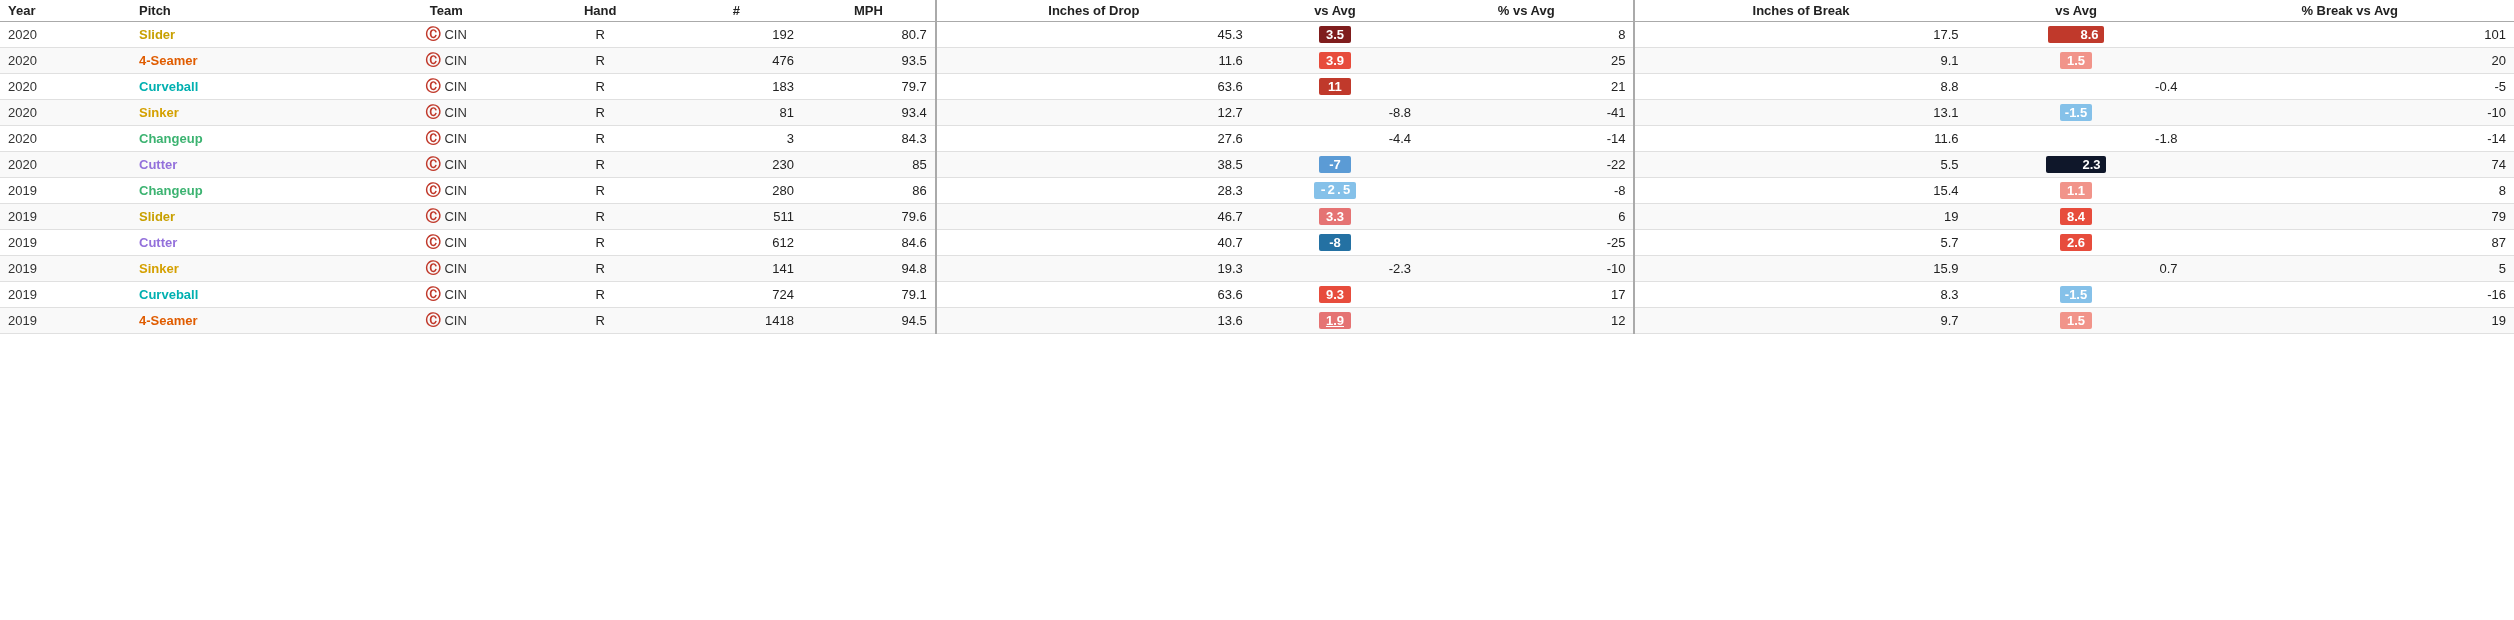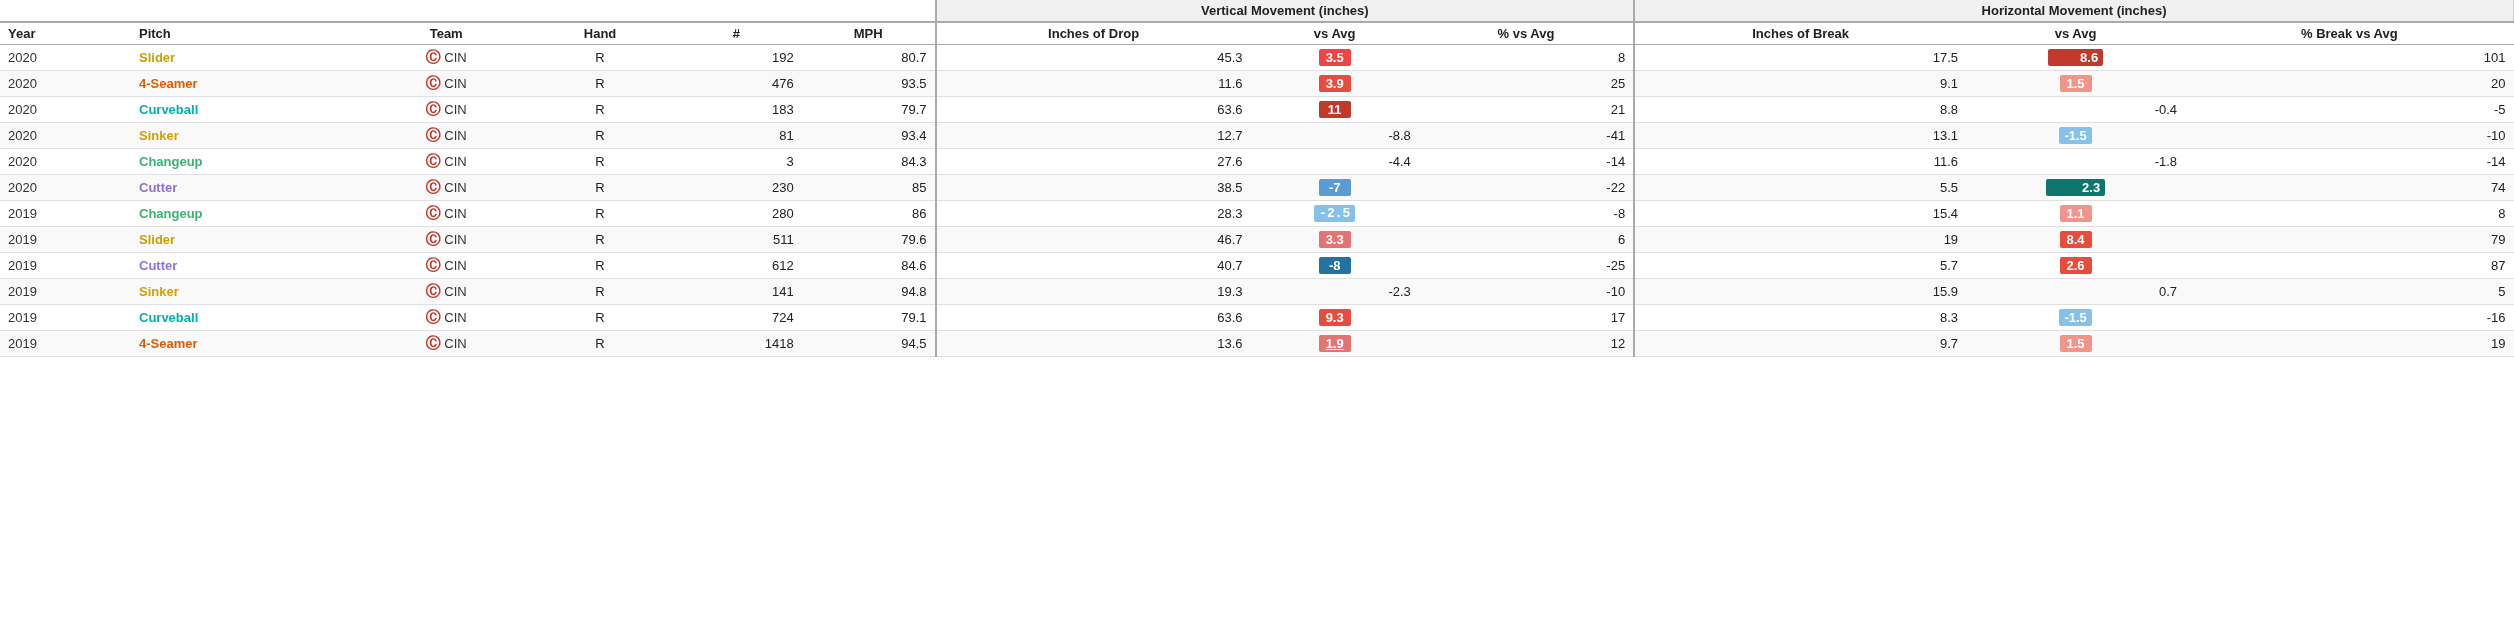"Vertical Movement (inches)" tr.top-group-row { html: <tr> <th></th> <th>Vertical Movement (inches)</th> <th>Horizontal Movement (inches)</th> </tr> -> none }
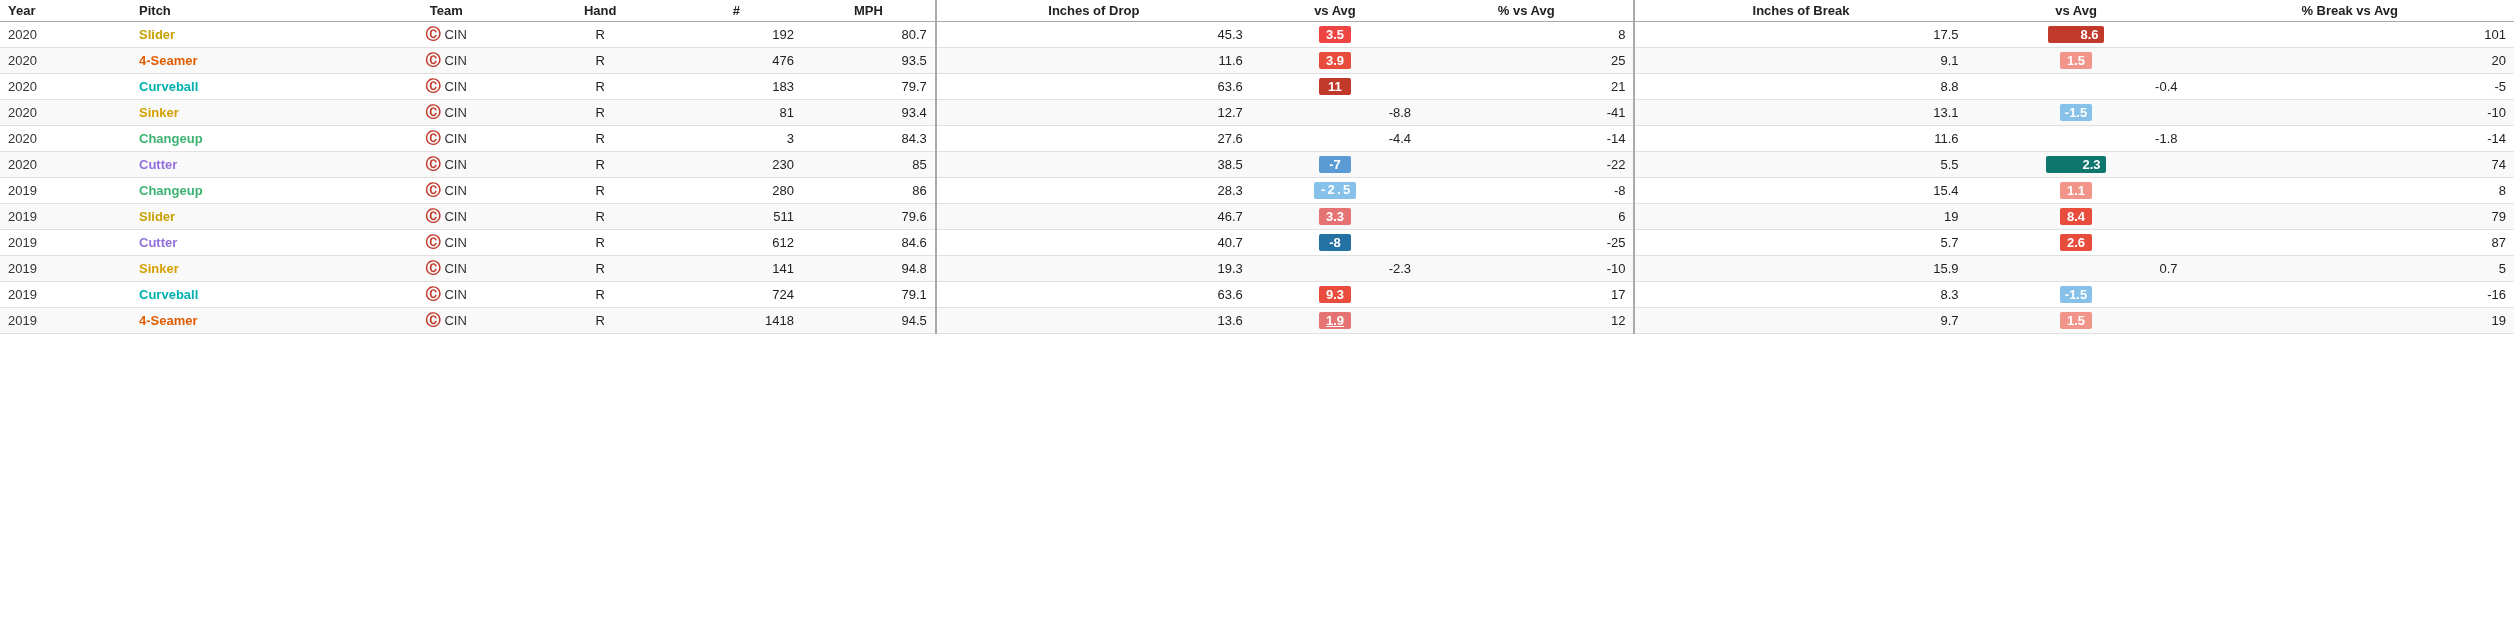"3.5" span.badge { background: #ef4444 -> #7f1d1d }
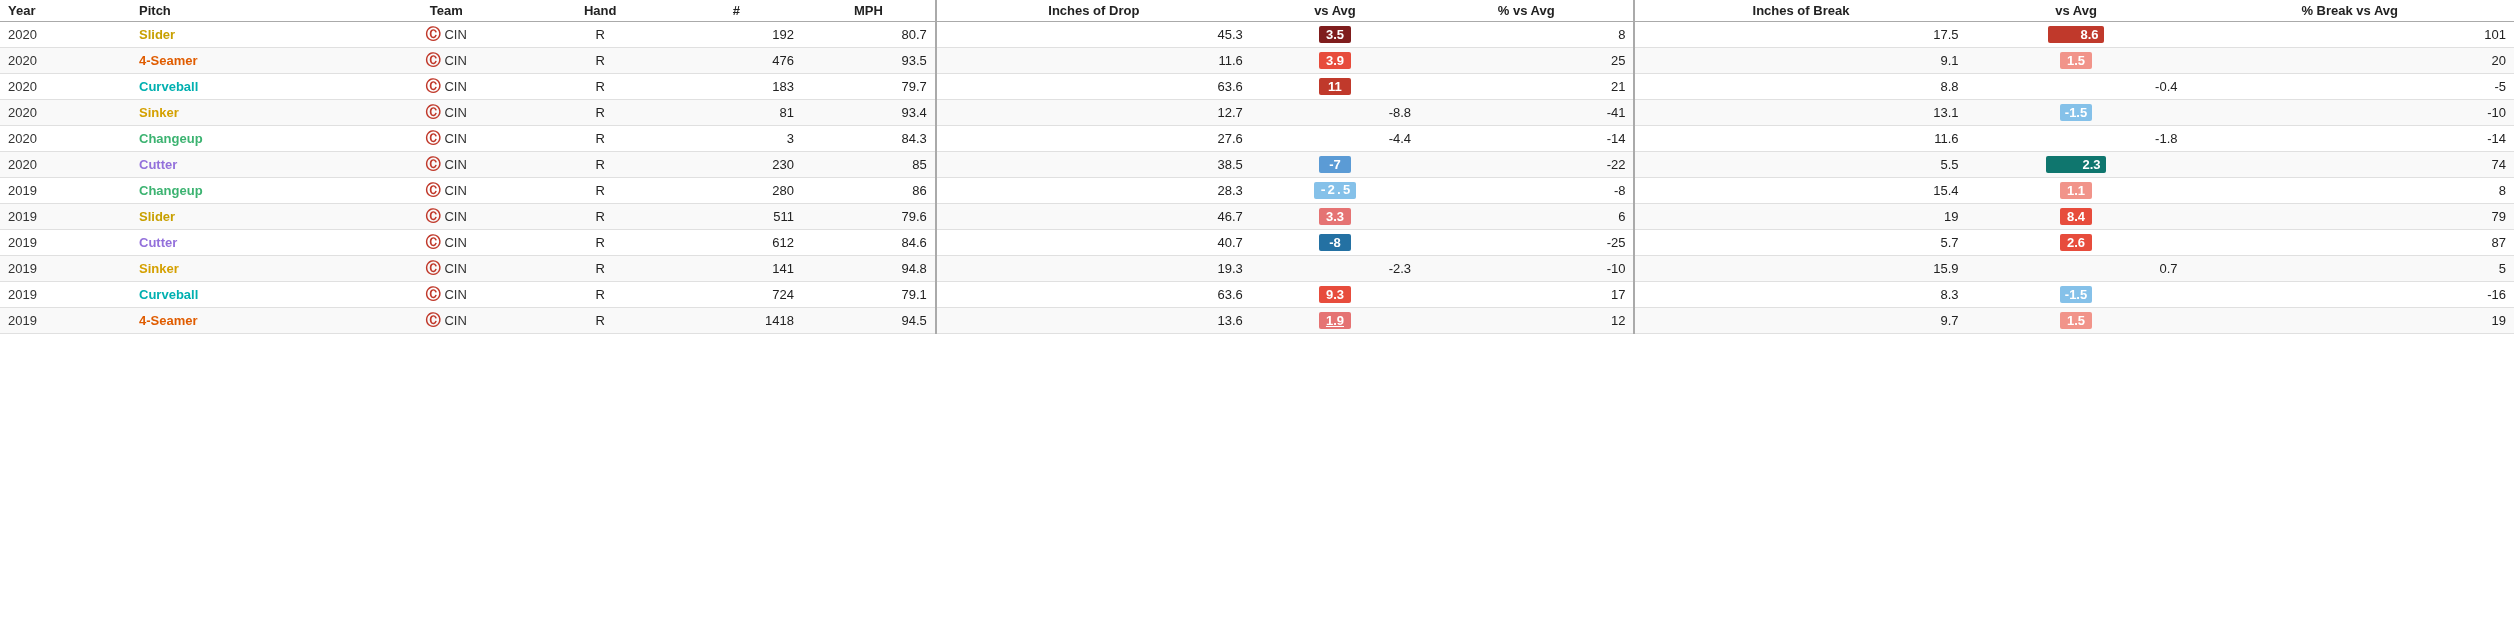"2.3" span.badge { background: #0f766e -> #0f172a }
